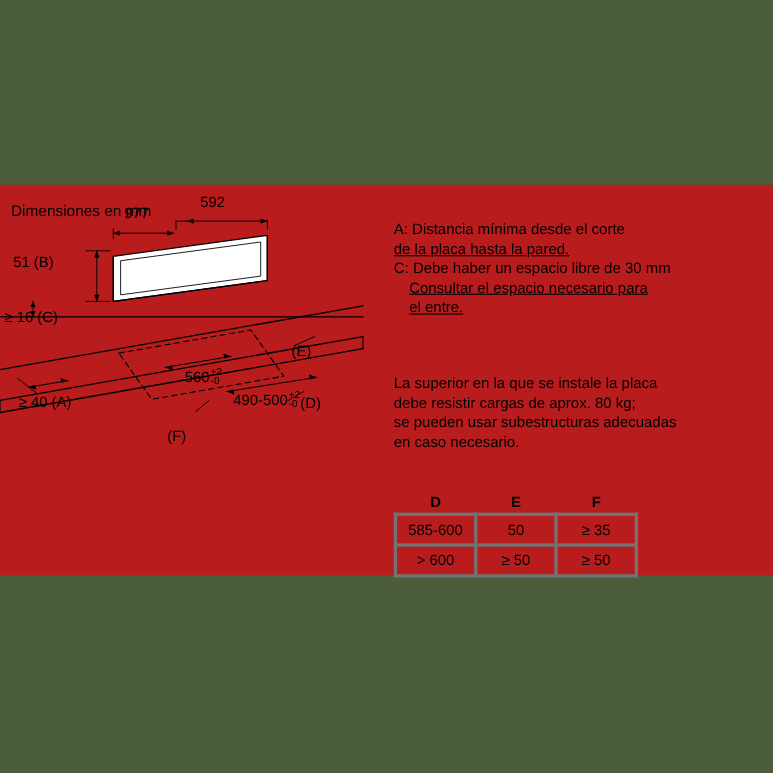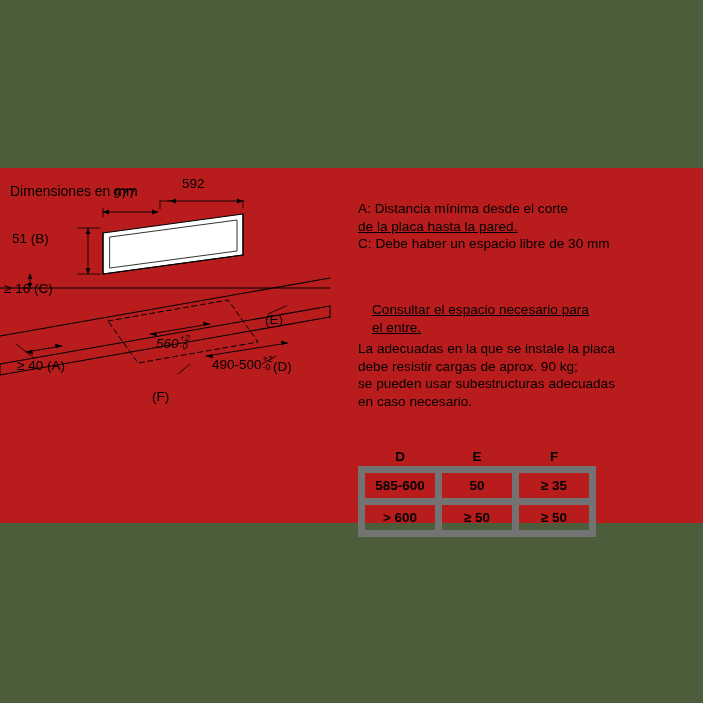"Consultar el espacio necesario para" span.sub { margin-top: 48px -> none }
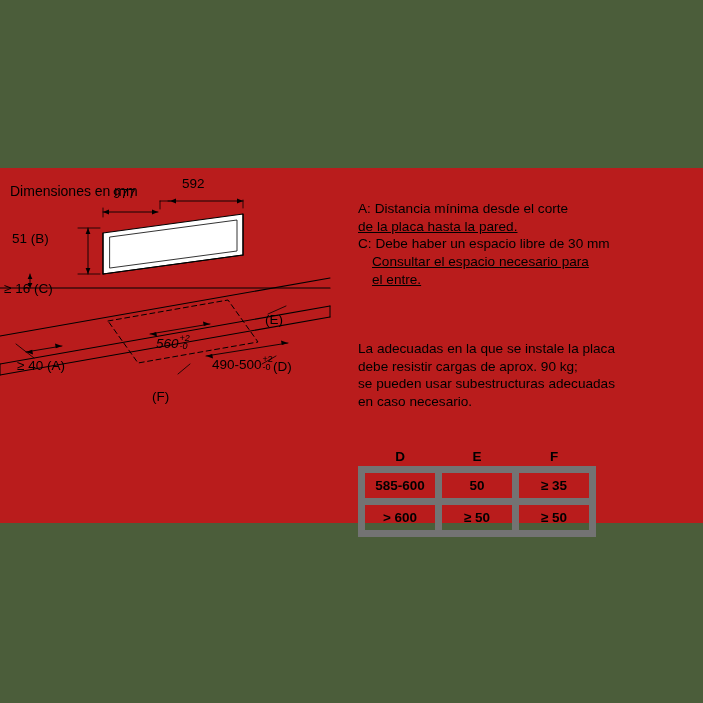"560" div { font-style: italic -> none; left: 156px -> 168px }
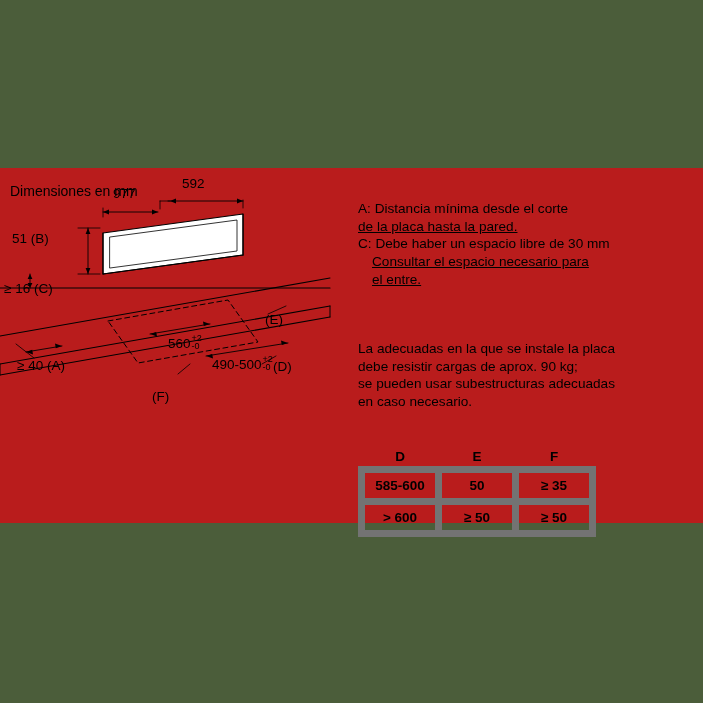"La adecuadas en la que" span.ln { text: adecuadas -> superior }
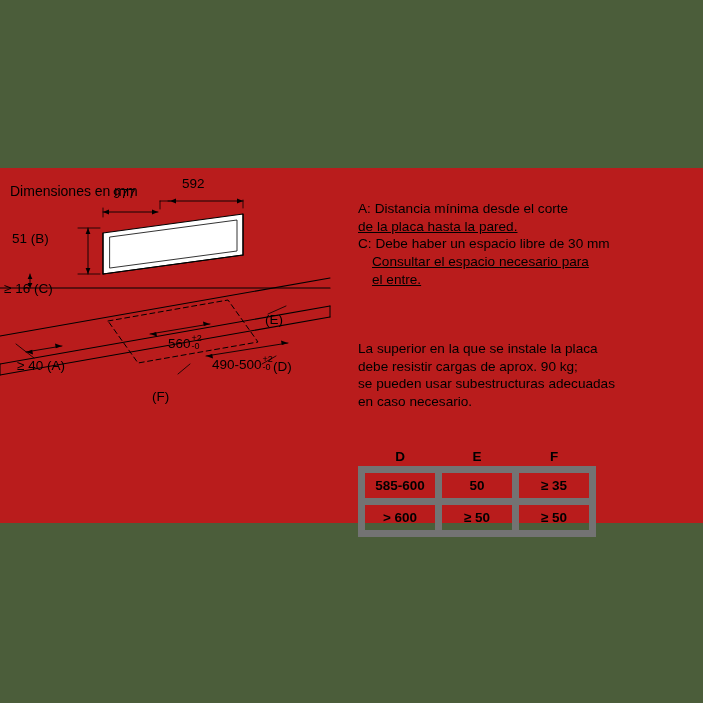"debe resistir cargas de aprox." span.ln { text: 90 -> 80 }
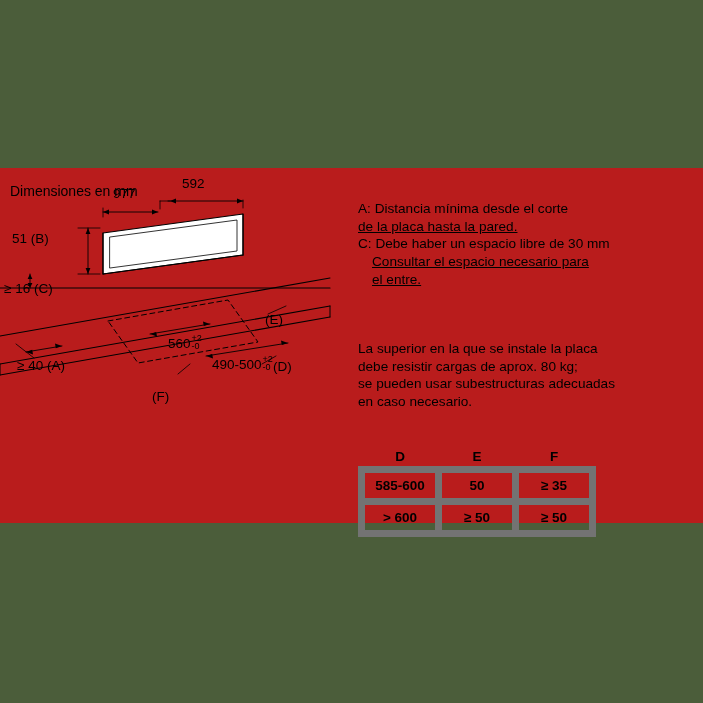"585-600" .tbl th, .tbl td { border: 7px solid #737373 -> 3px solid #737373; font-weight: bold -> normal }
